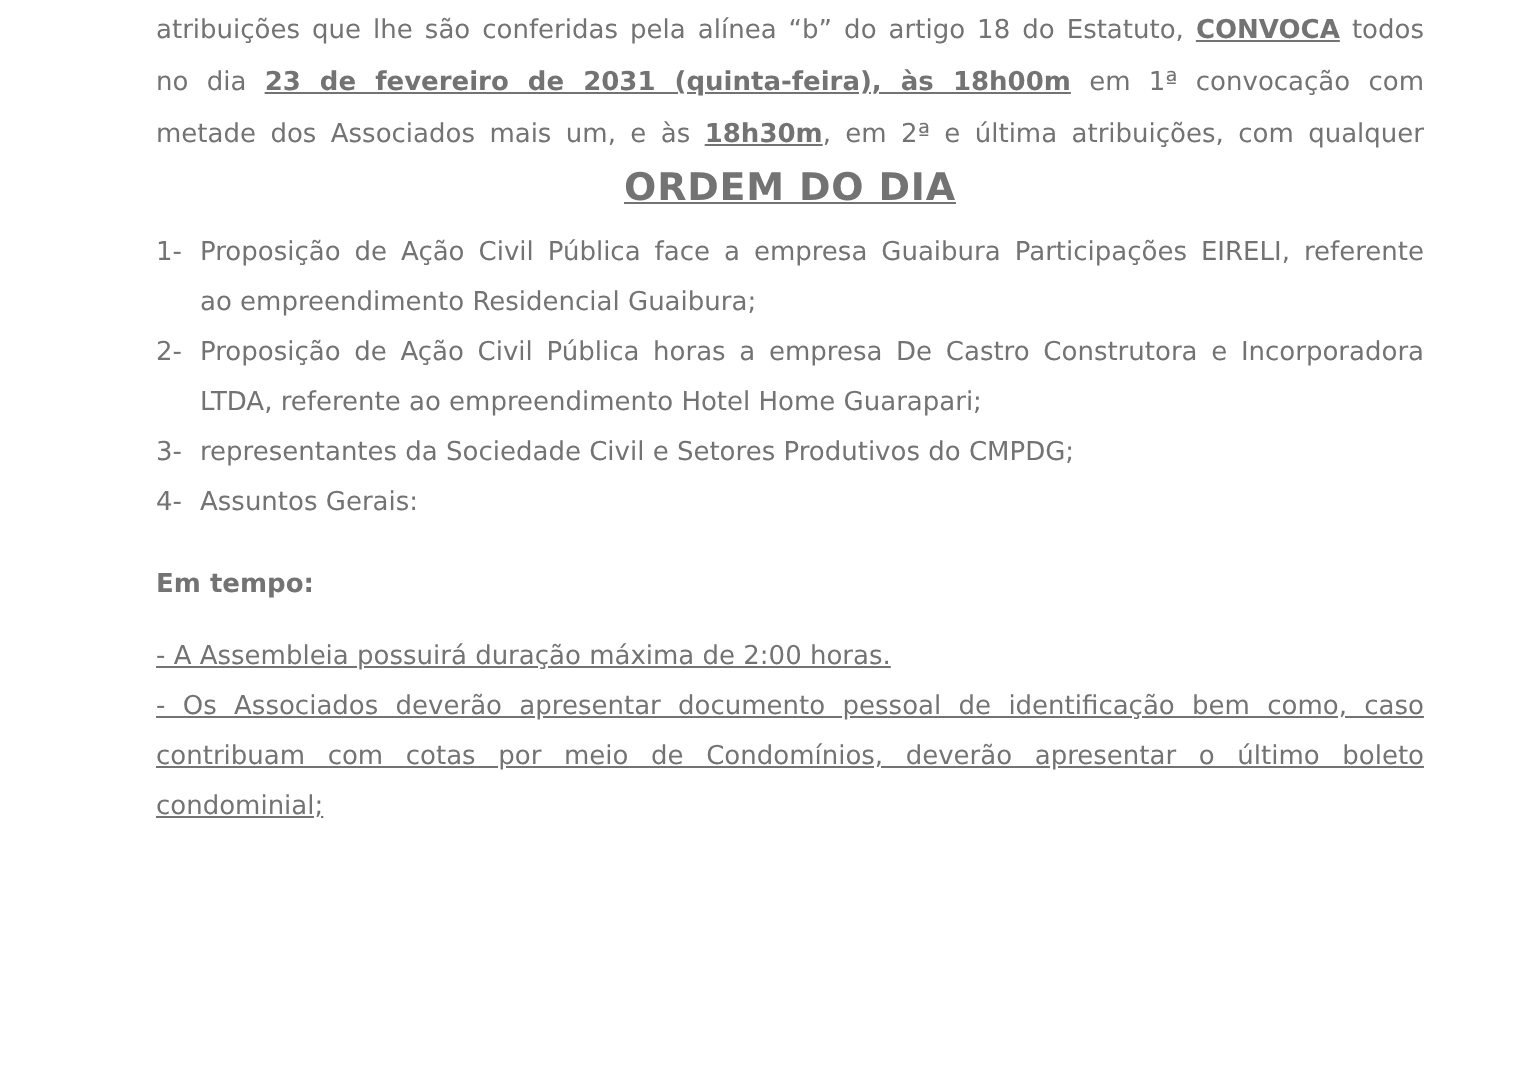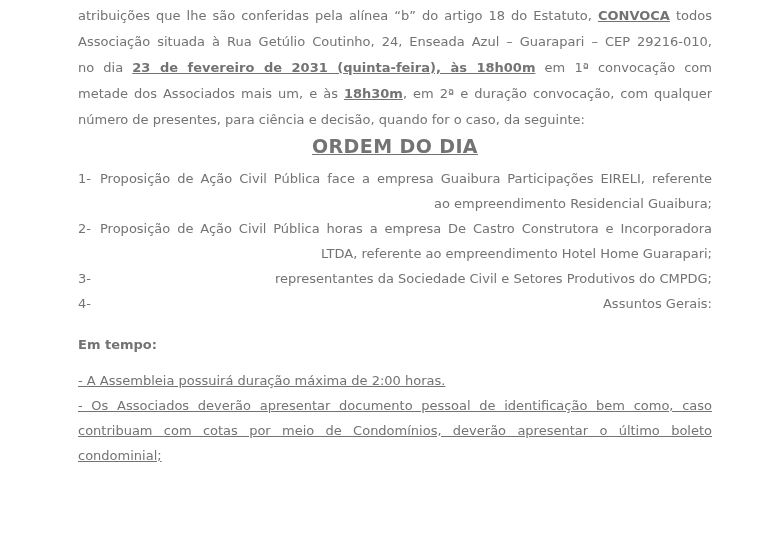"Associação situada à Rua Getúlio" div.line { html: <div><span>Associação situada à Rua Getúlio Coutinho, 24, Enseada Azul – Guarapari – CEP 29216-010,</span></div> -> none }
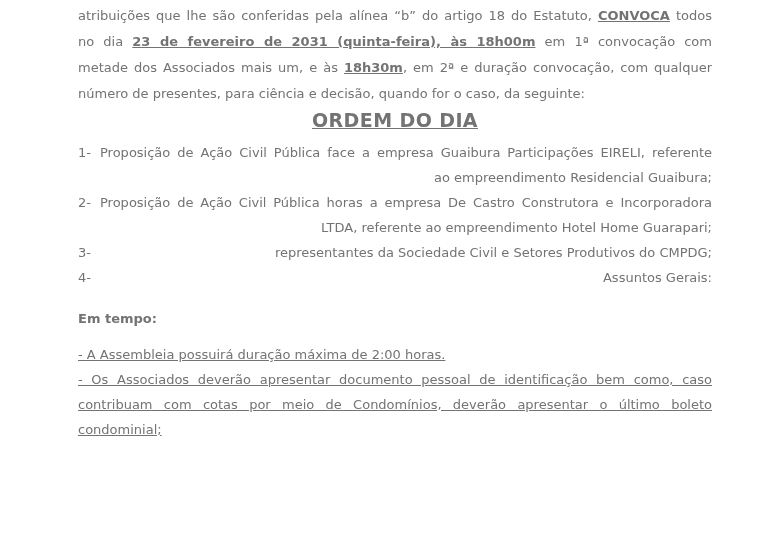", em 2ª e duração" span { text: duração convocação -> última atribuições }
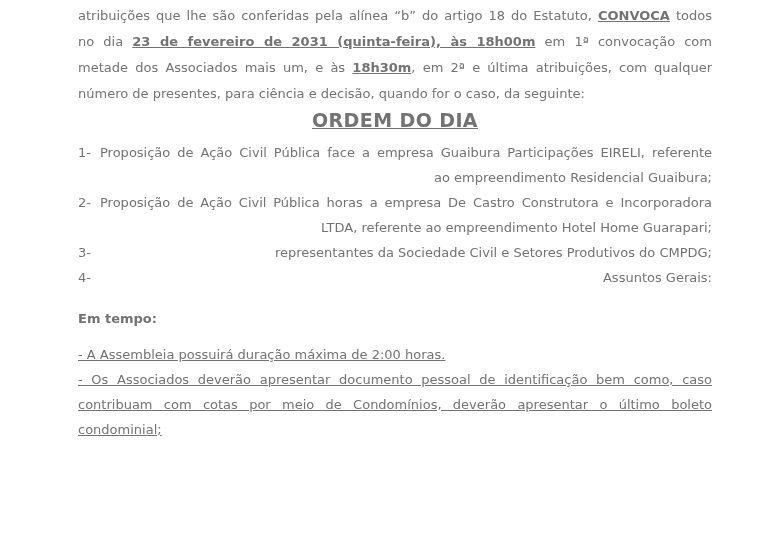"número de presentes, para ciência" div.line { html: <div><span>número de presentes, para ciência e decisão, quando for o caso, da seguinte:</span></div> -> none }
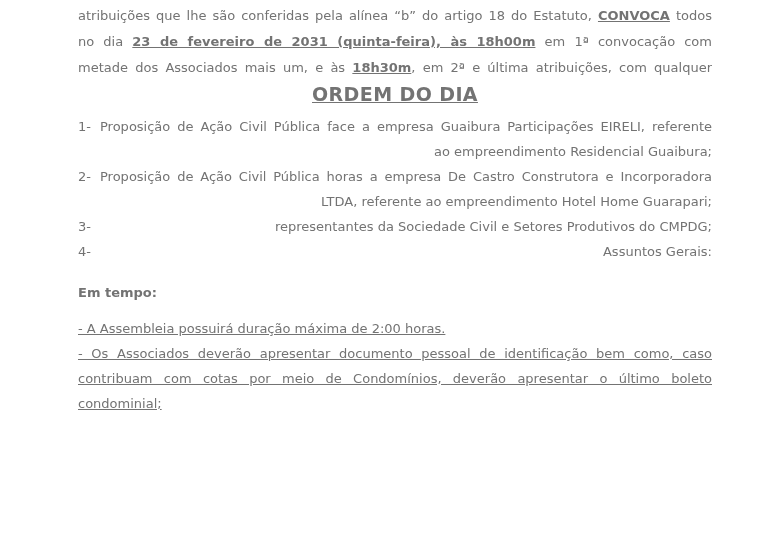"ao empreendimento Residencial Guaibura;" .agenda-body .line { text-align: right -> none }
